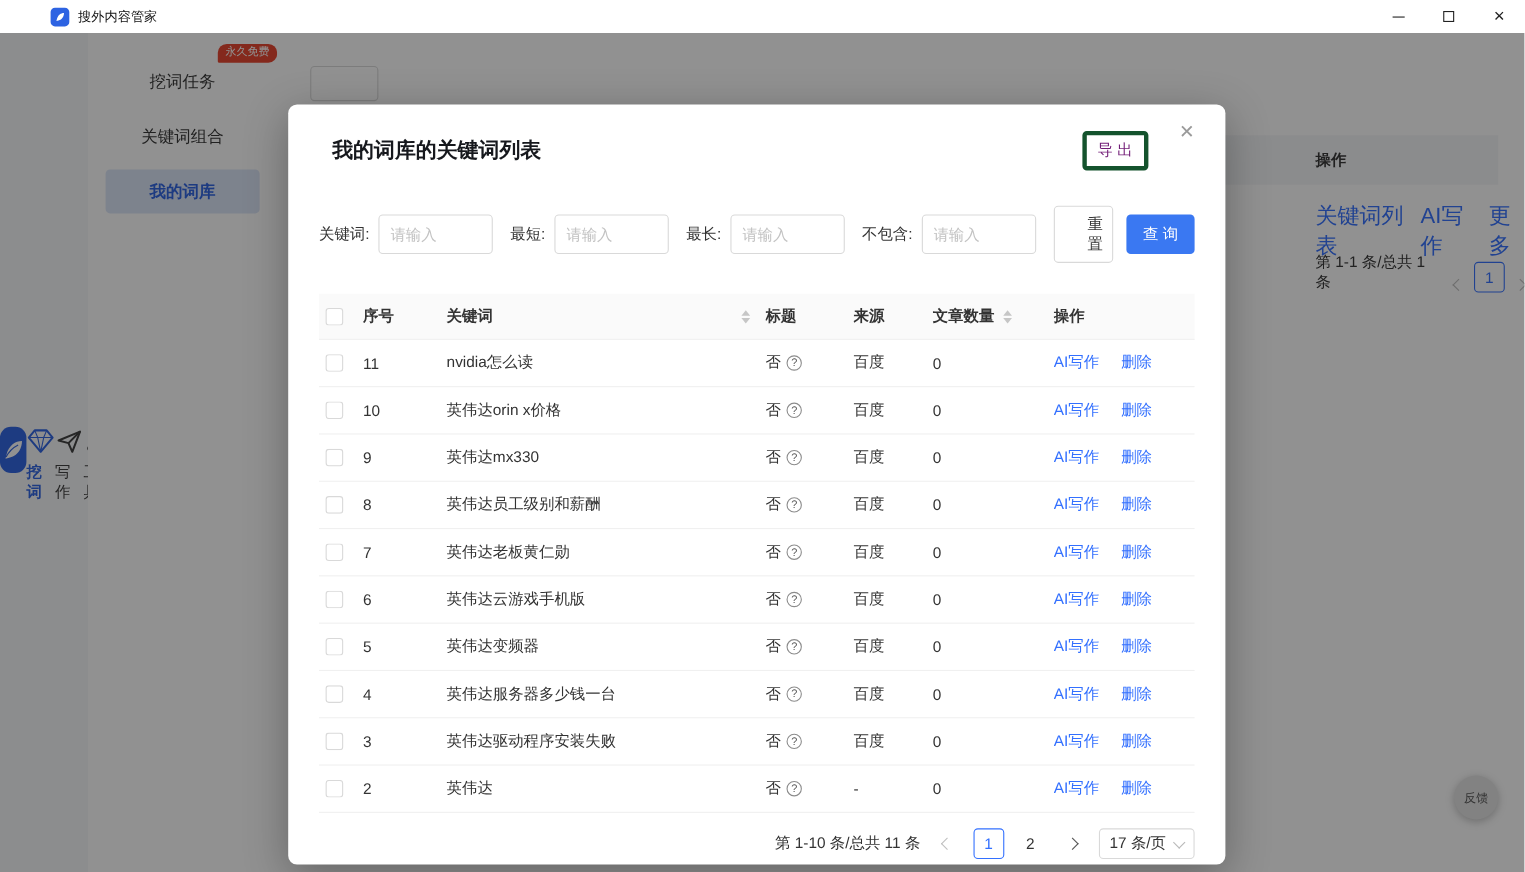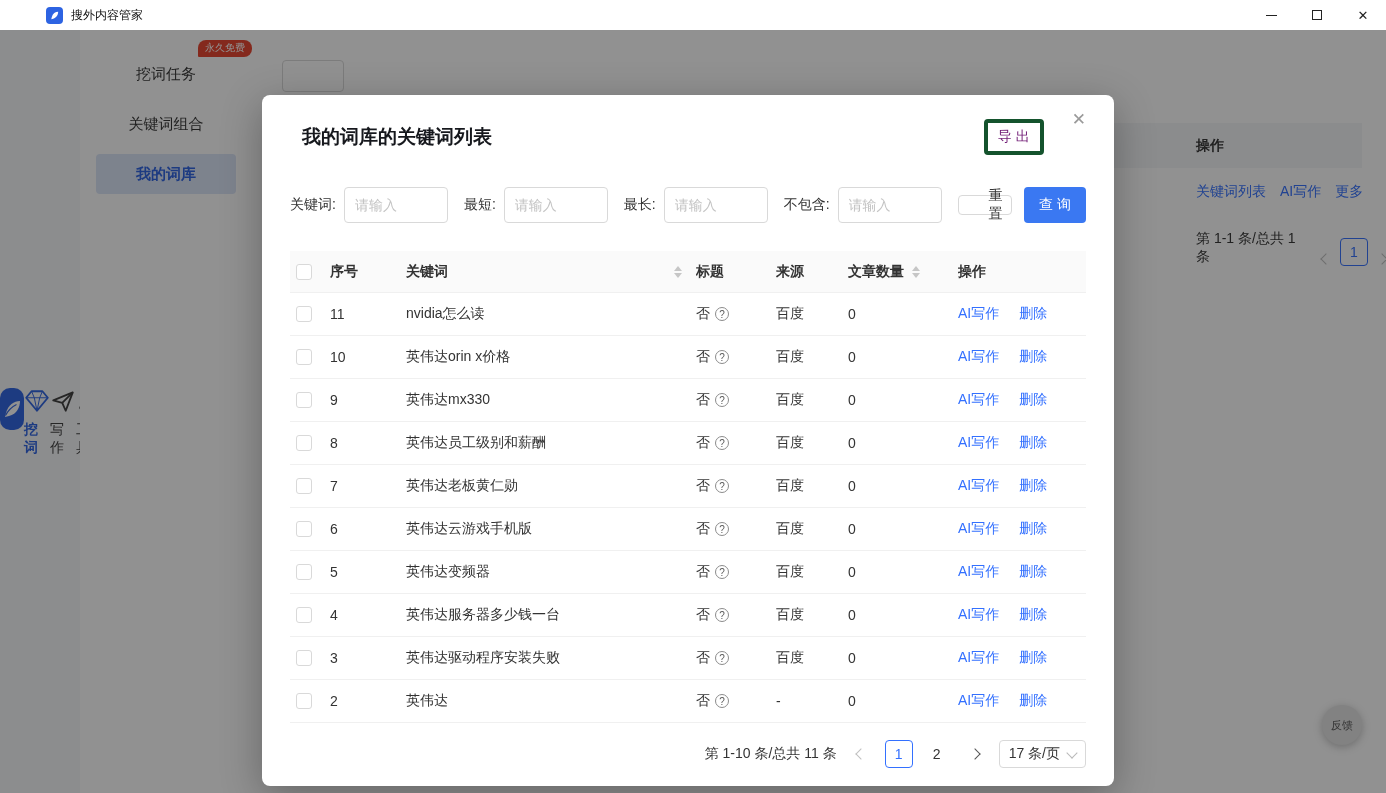"重 置" .reset-btn { height: 20px -> 52px }
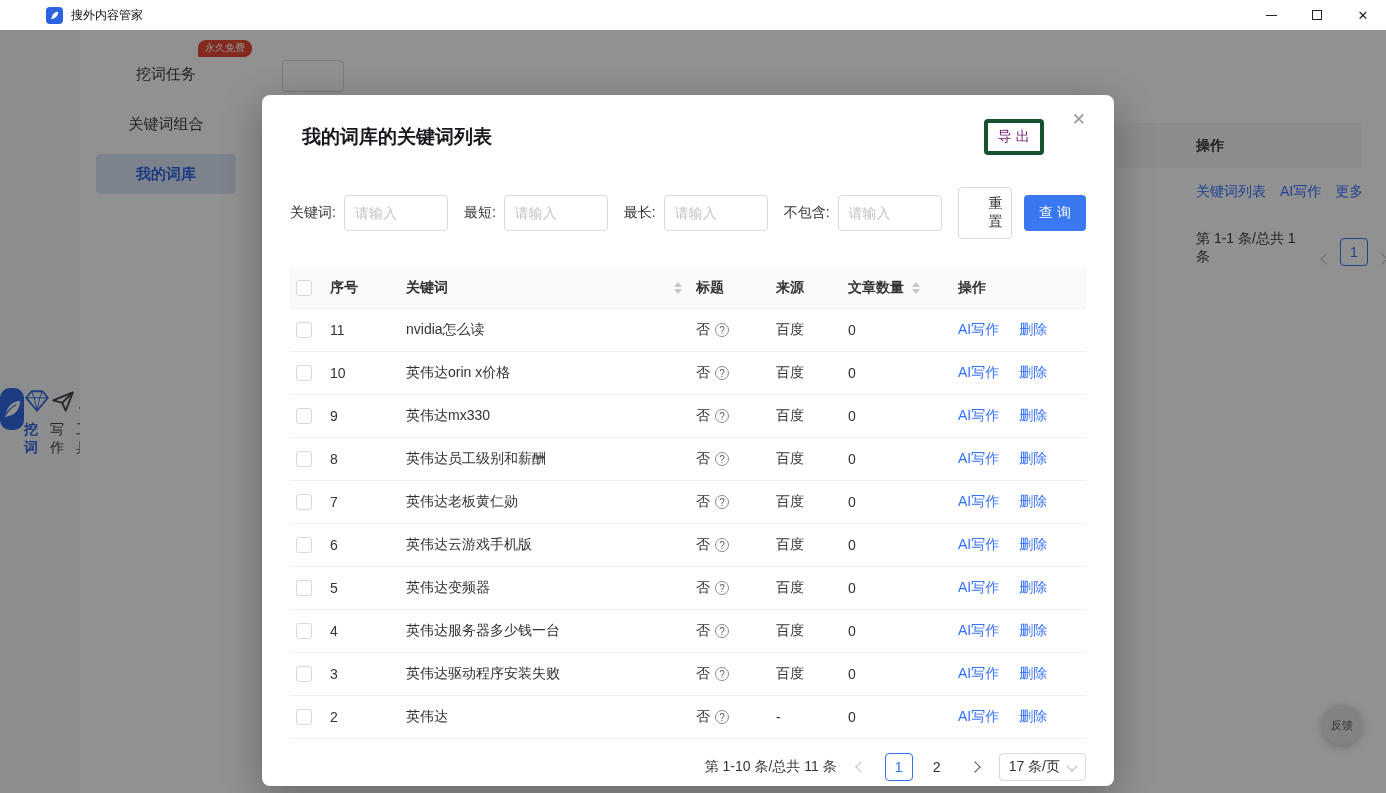"关键词列表" .bg-links { font-size: 14px -> 20px }
